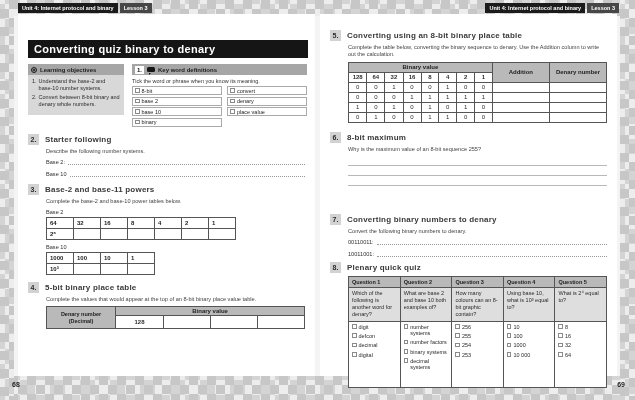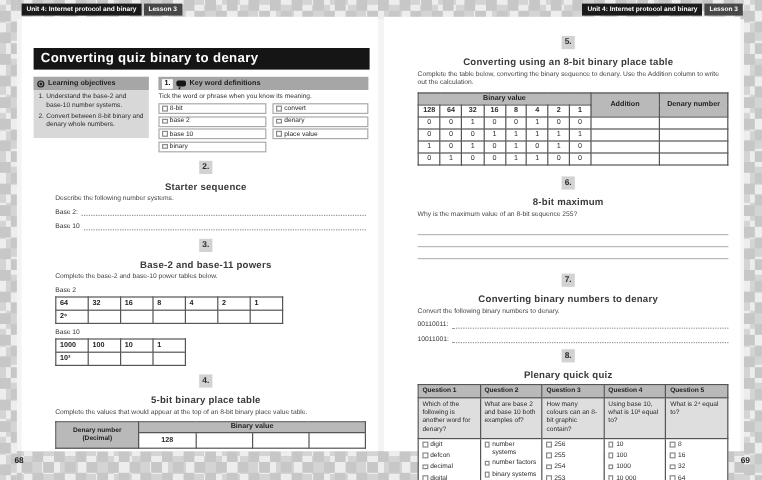"Converting using an 8-bit binary" .sec-head { flex-direction: column -> none }
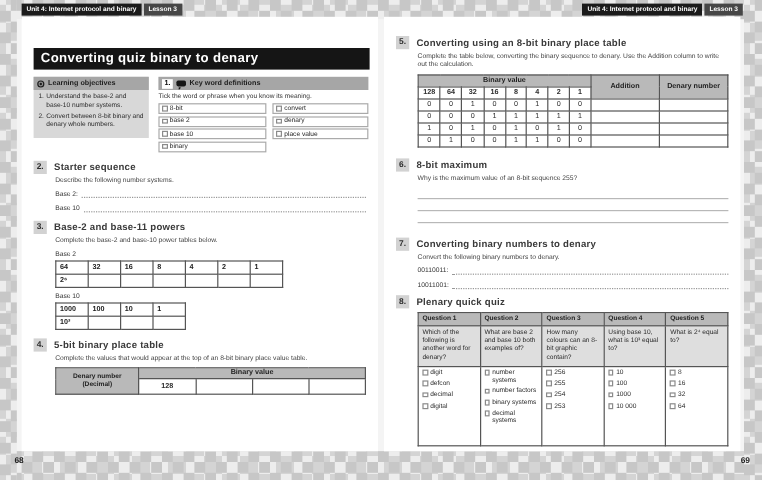"Starter sequence" h3 { text: sequence -> following }
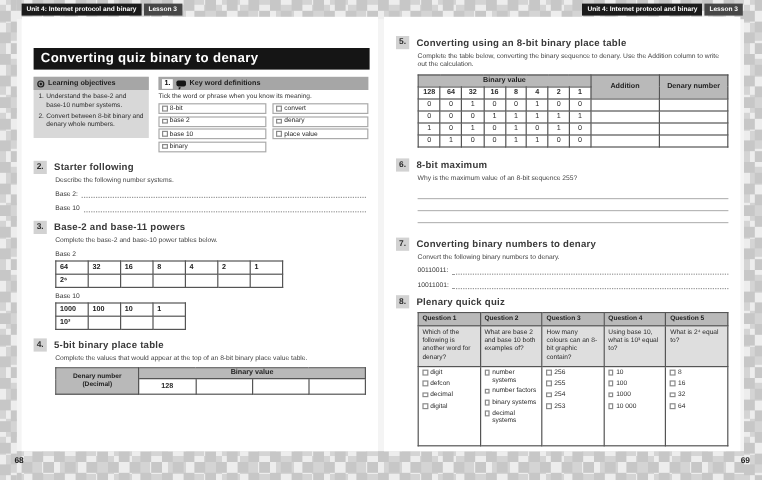"Converting binary numbers to denary" div.sec { margin-top: 12px -> 28px }
